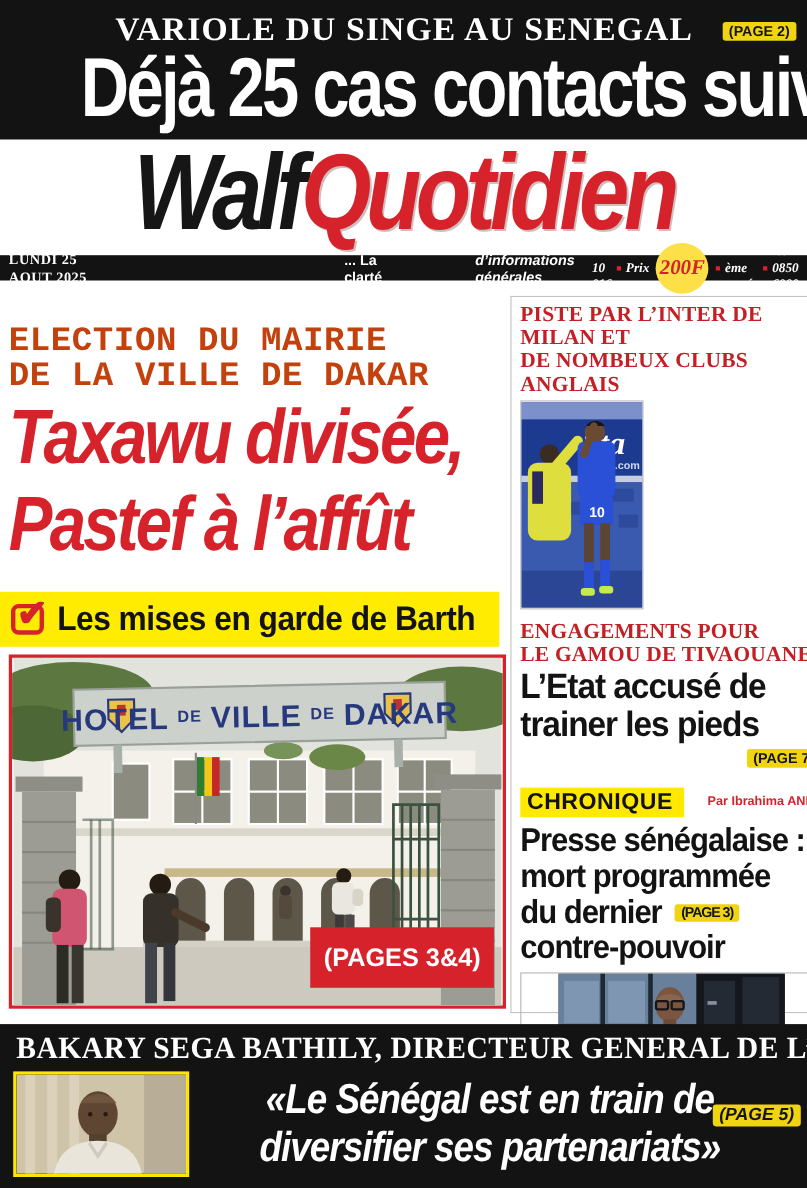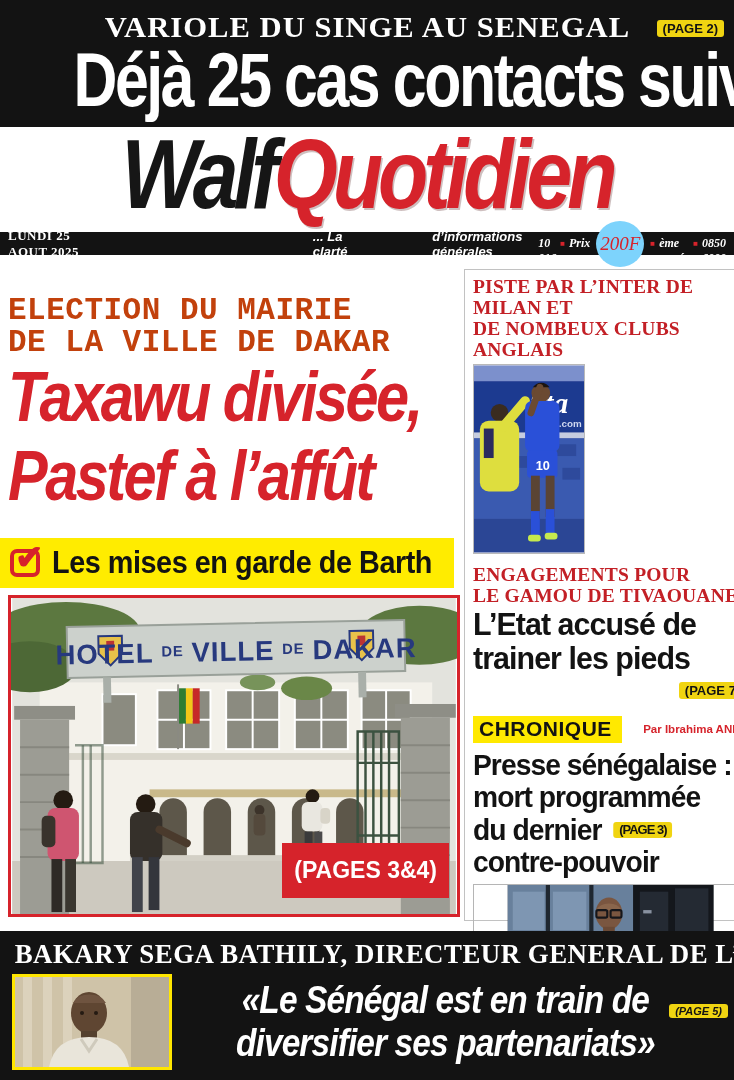"... La clarté" .date-strip .slogan1 { font-style: italic -> none }
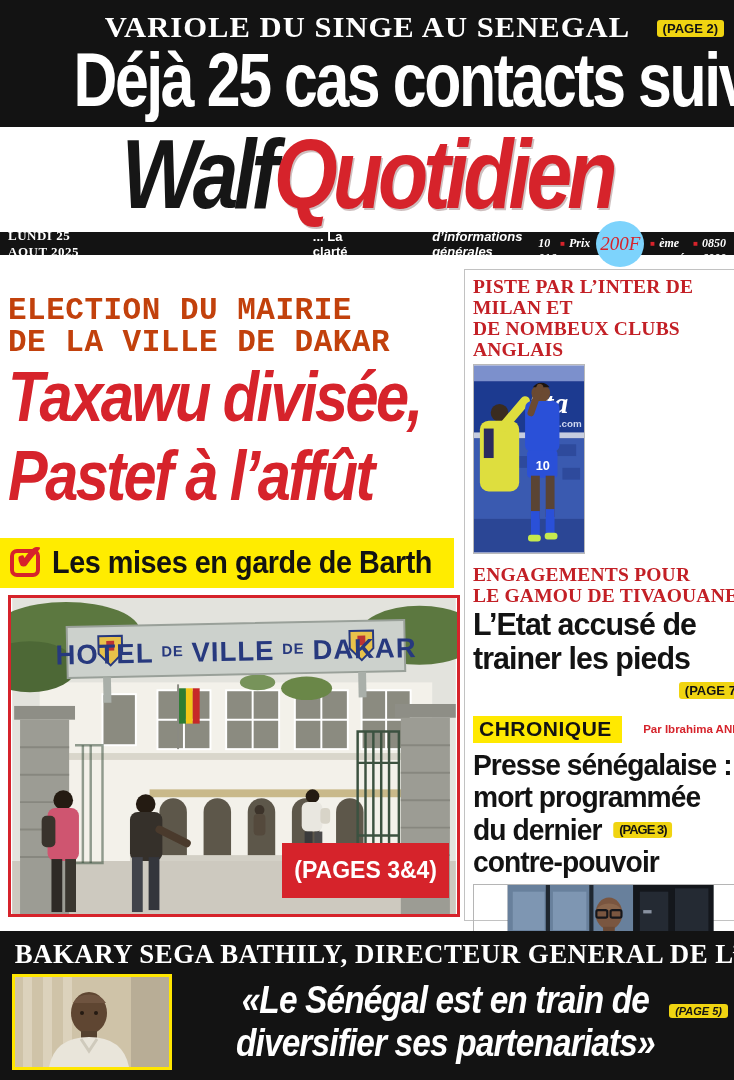"200F" .price-circle { background: #7dd3fc -> #fde047; font-weight: 400 -> 700 }
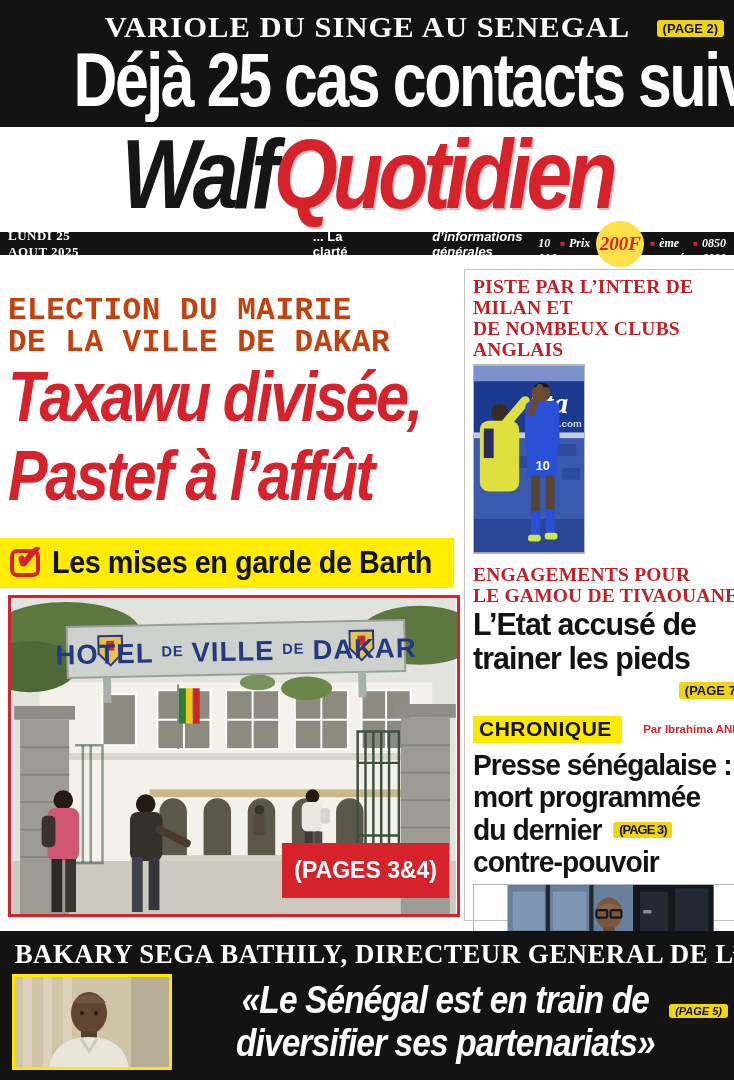"(PAGE 5)" .bottom-row .badge { font-size: 11px -> 16px }
